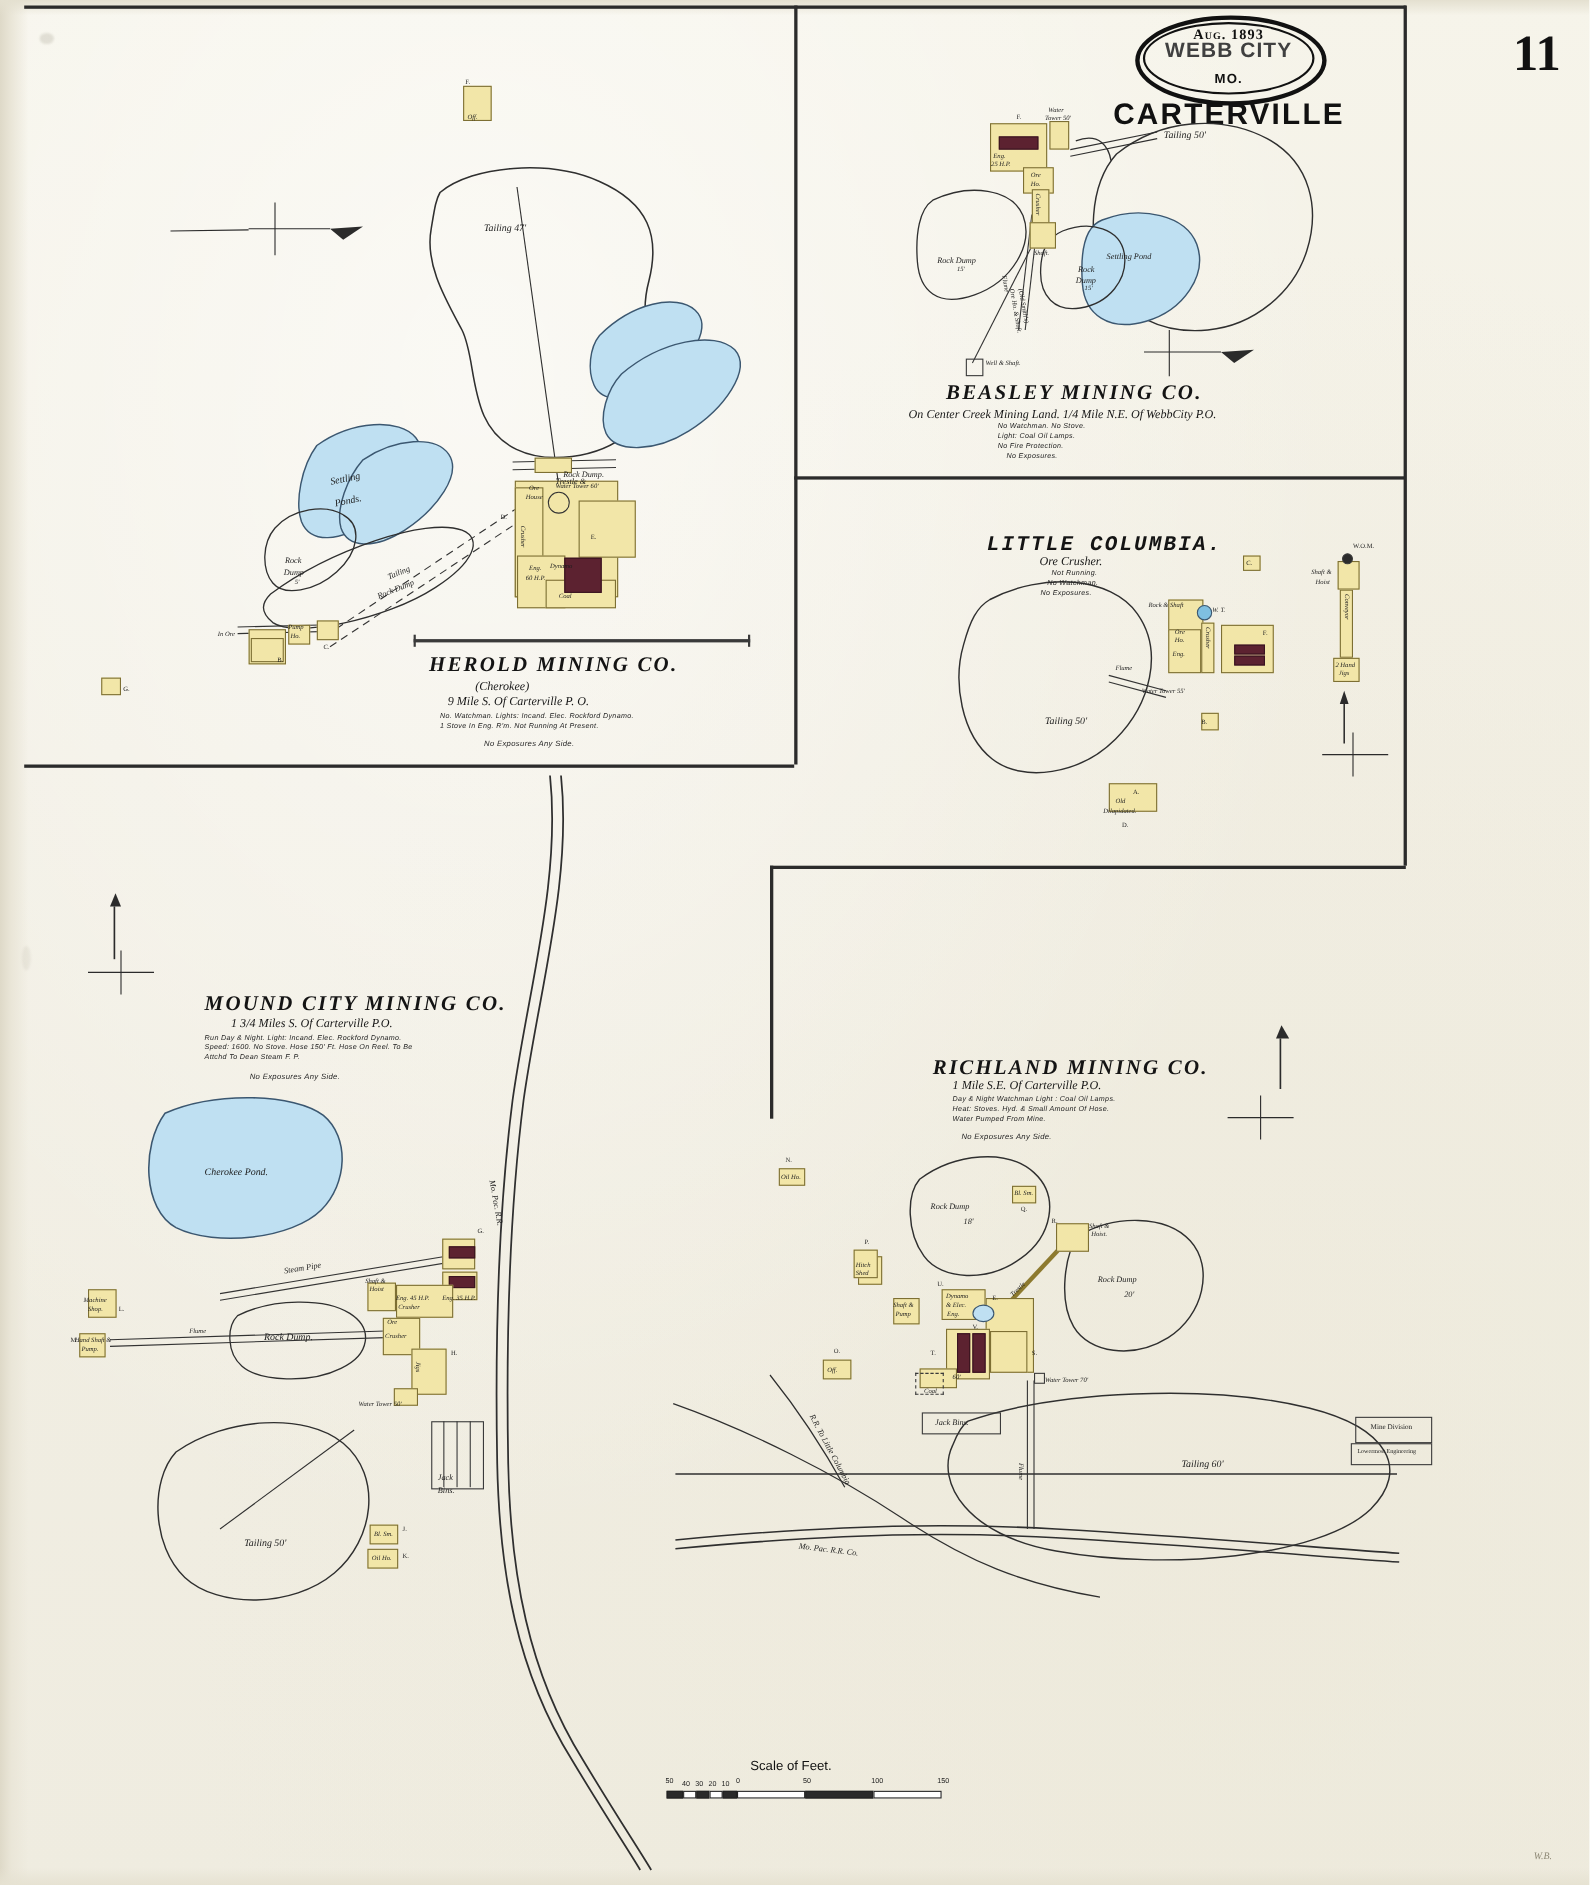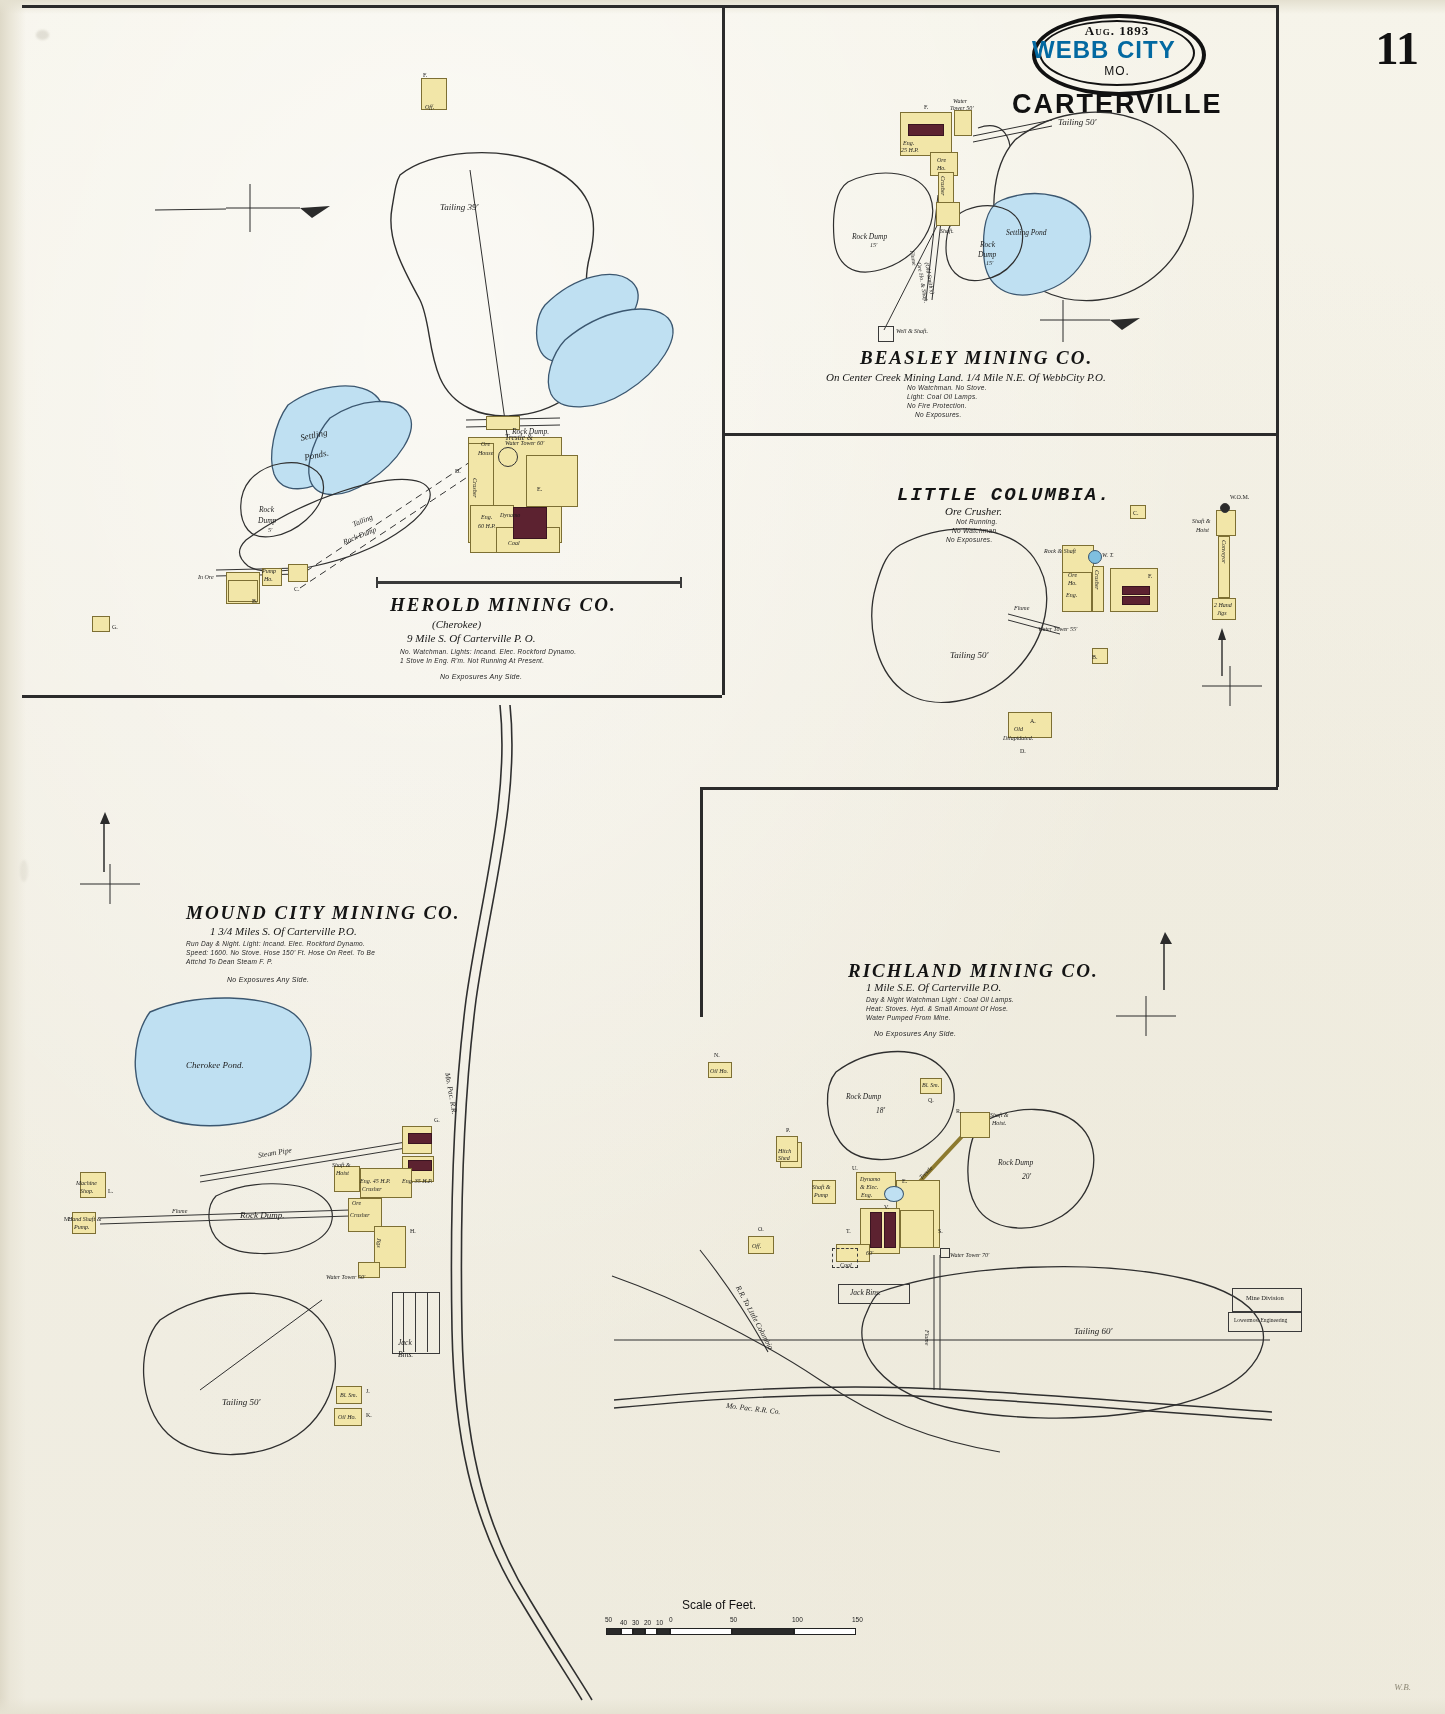"WEBB CITY" .tb-city { color: #0369a1 -> #404040; font-size: 24px -> 19px; text-align: none -> center }
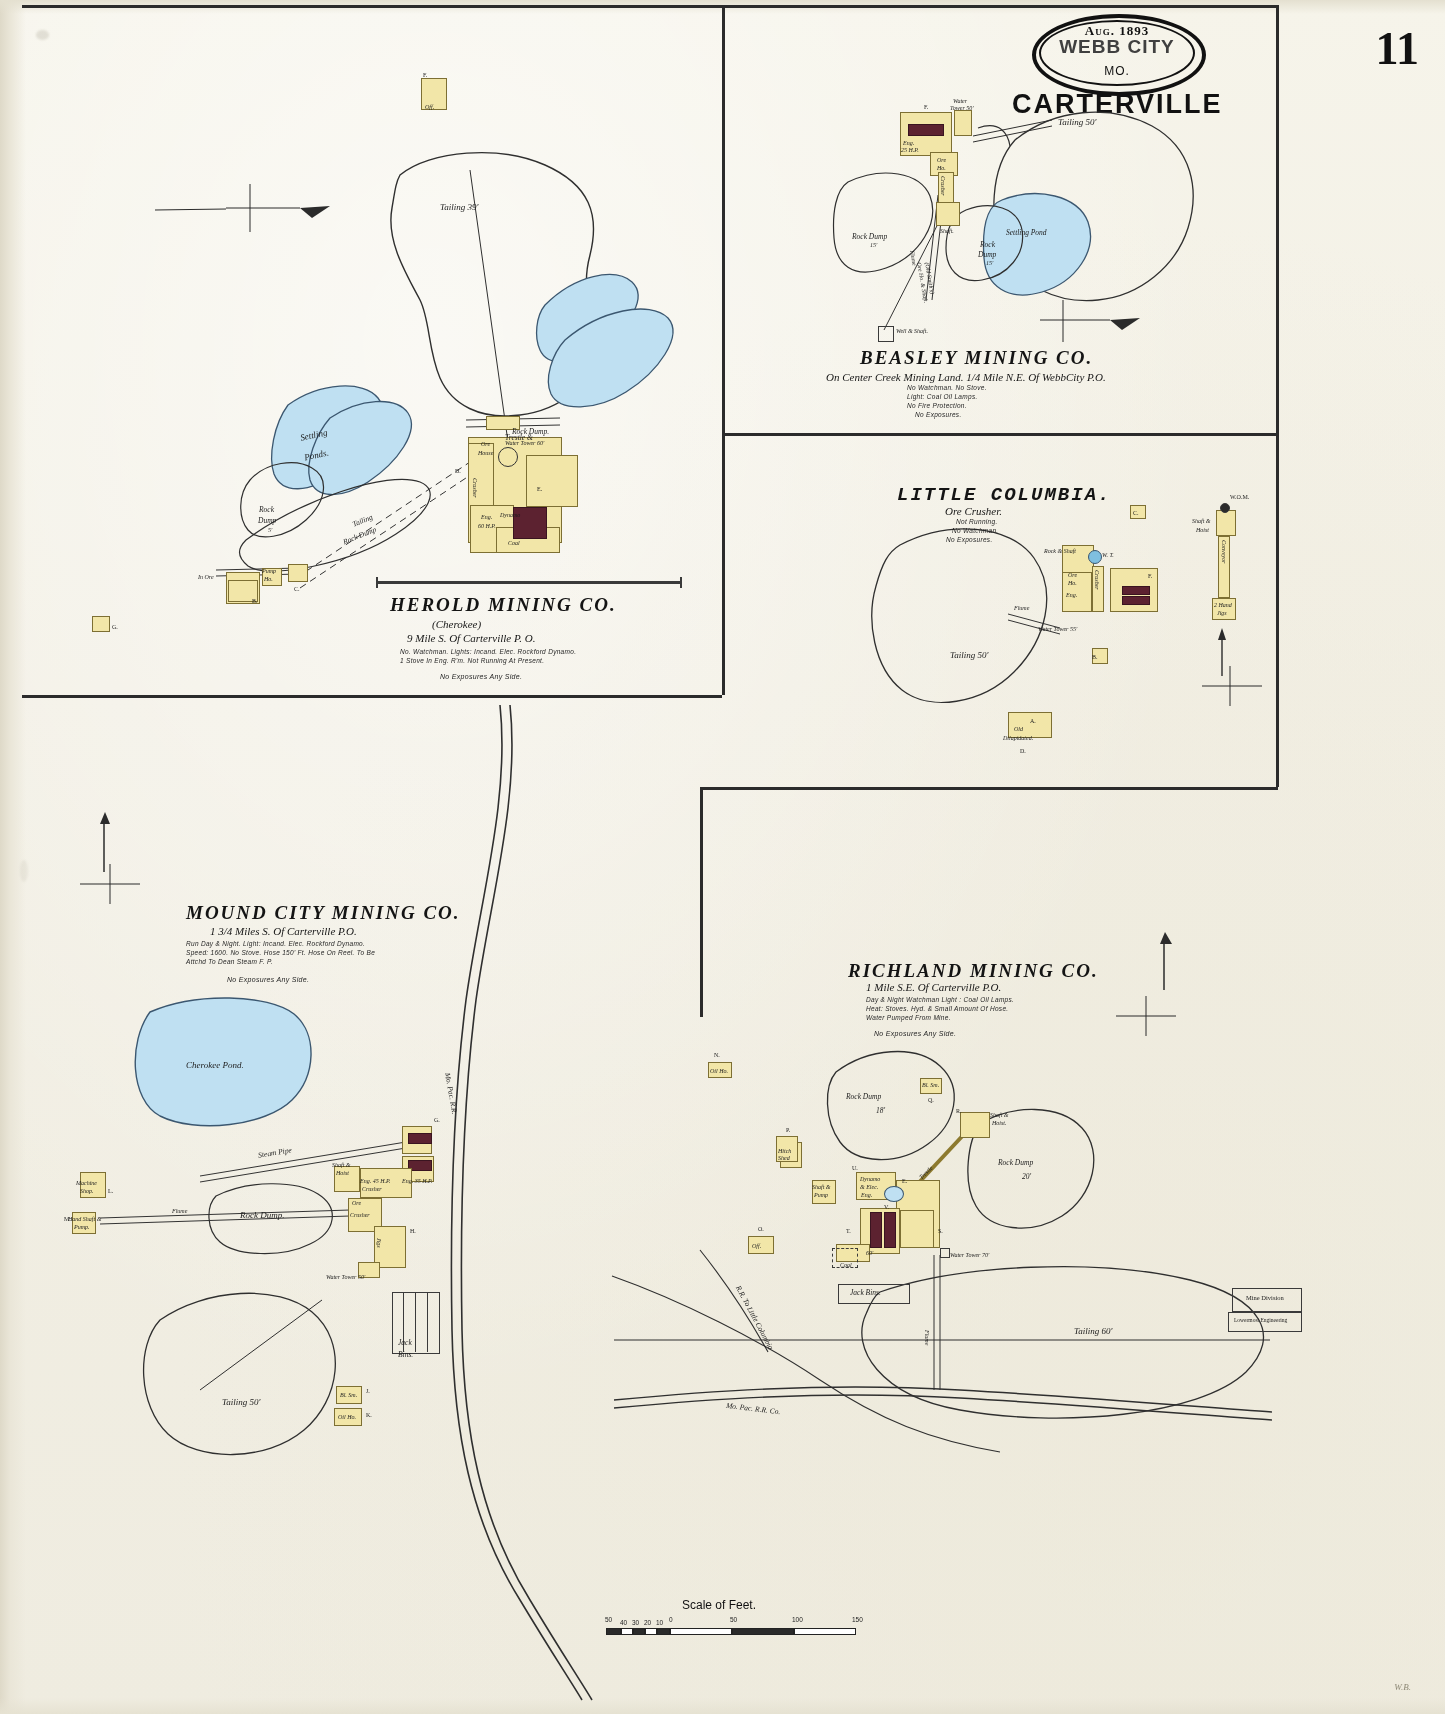"MO." .tb-state { font-weight: normal -> bold }
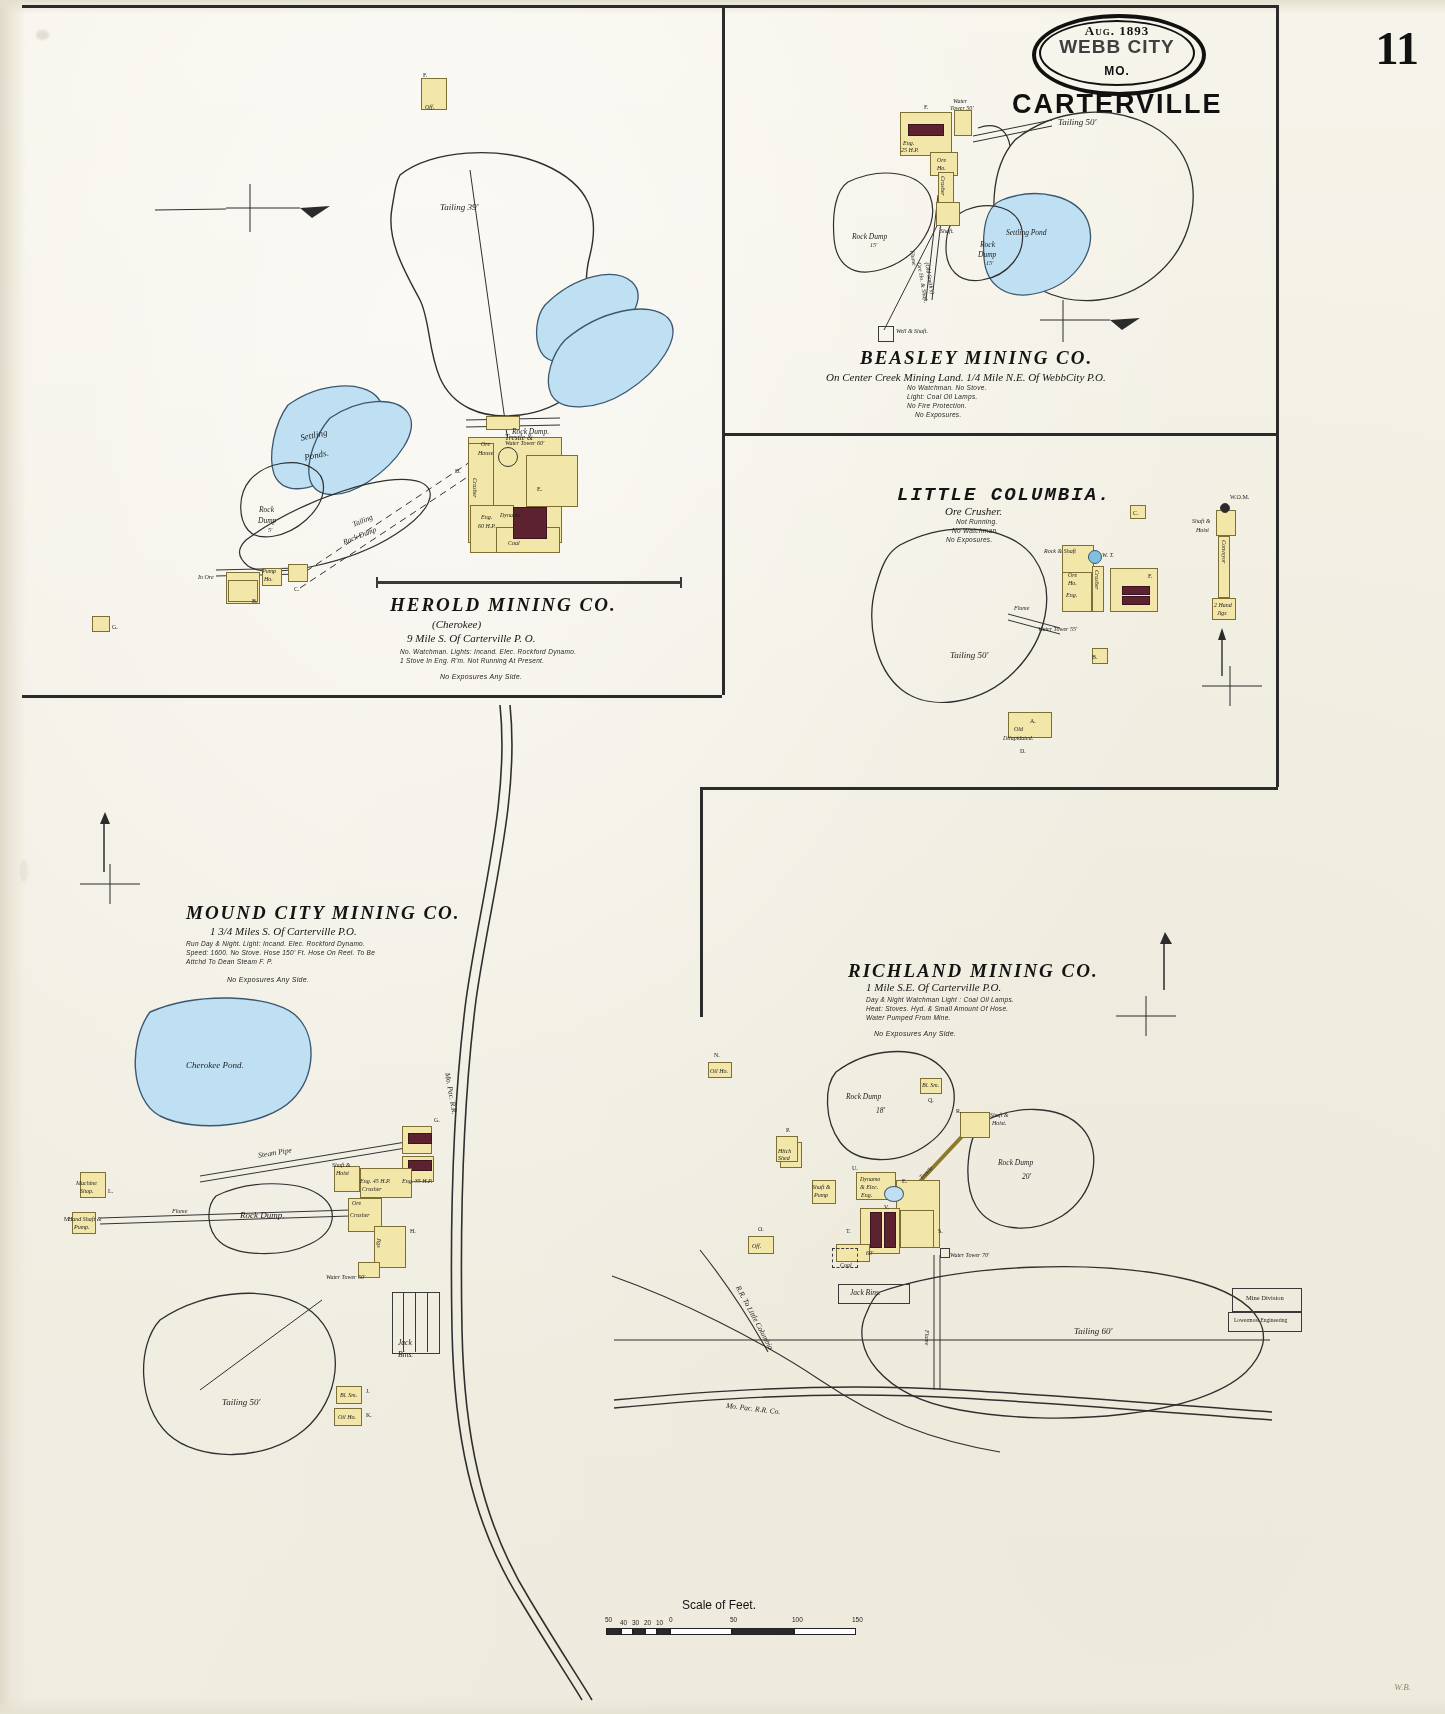"Tailing 39'" div.lbl { text: 39' -> 47' }
